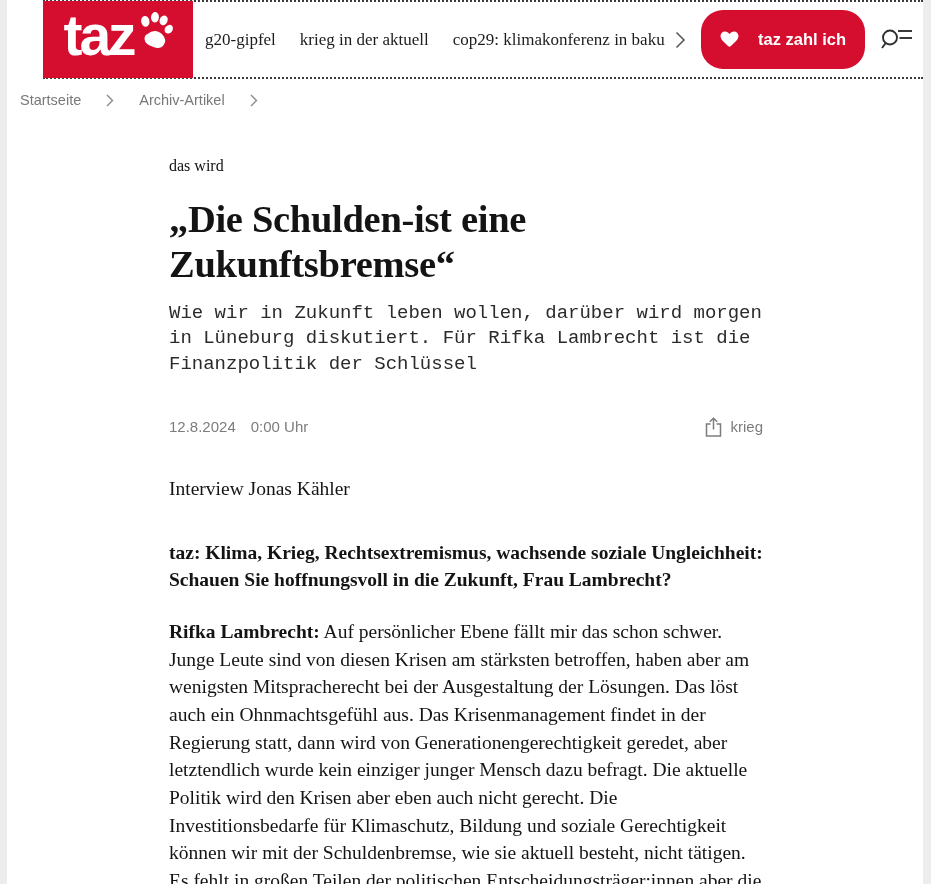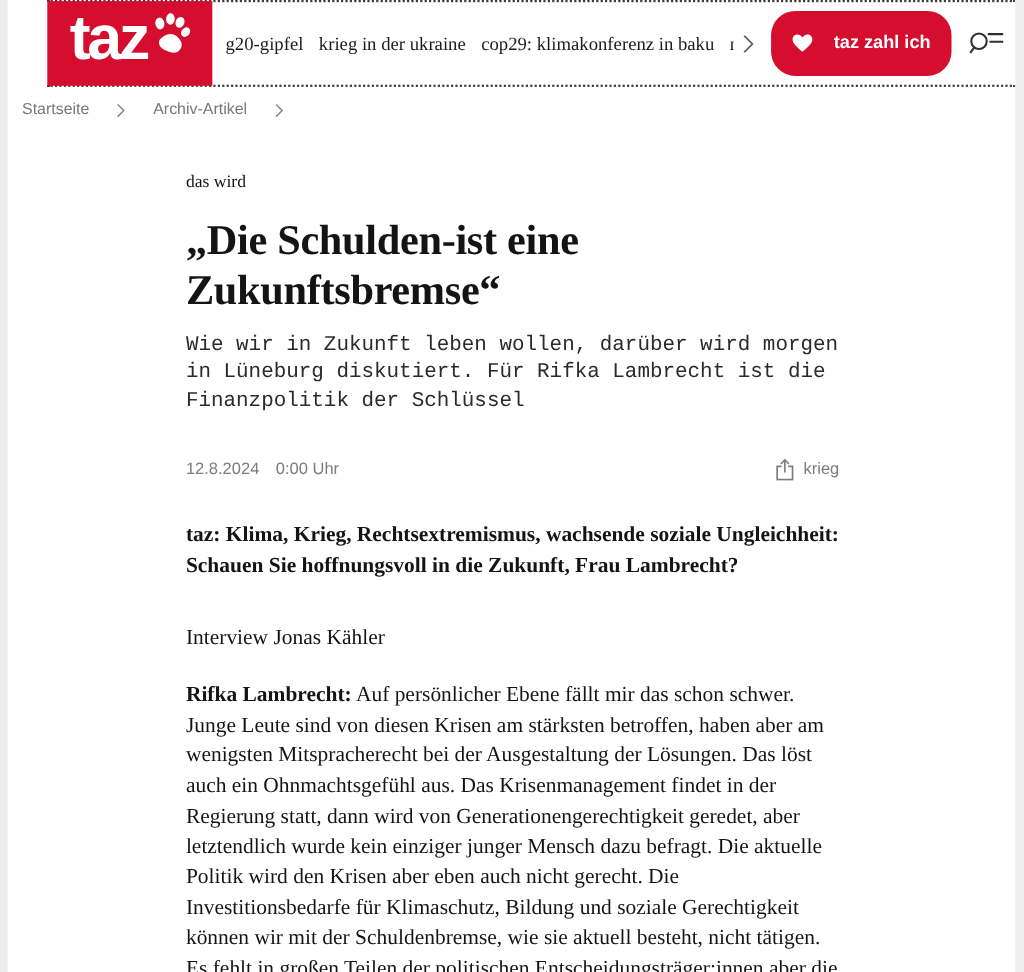"g20-gipfel" .main-nav { gap: 14px -> 24px }
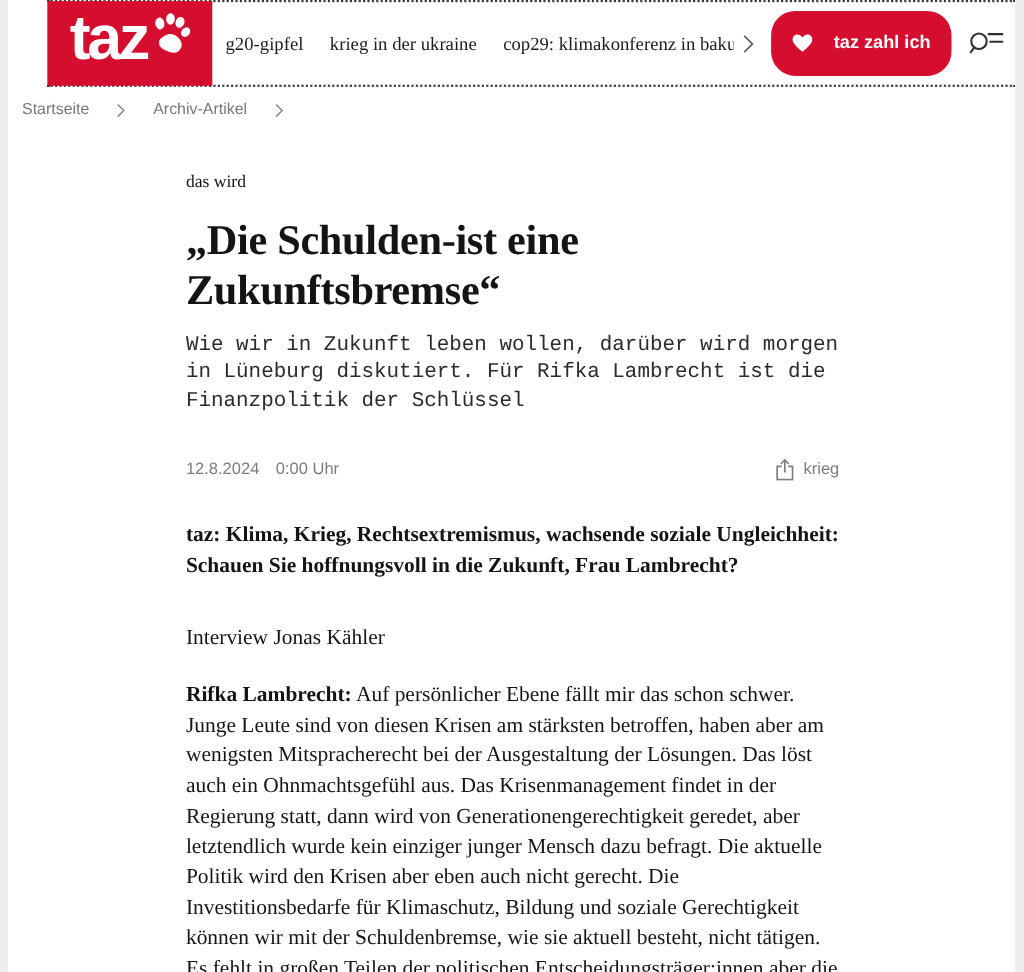"krieg in der ukraine" a { text: ukraine -> aktuell }
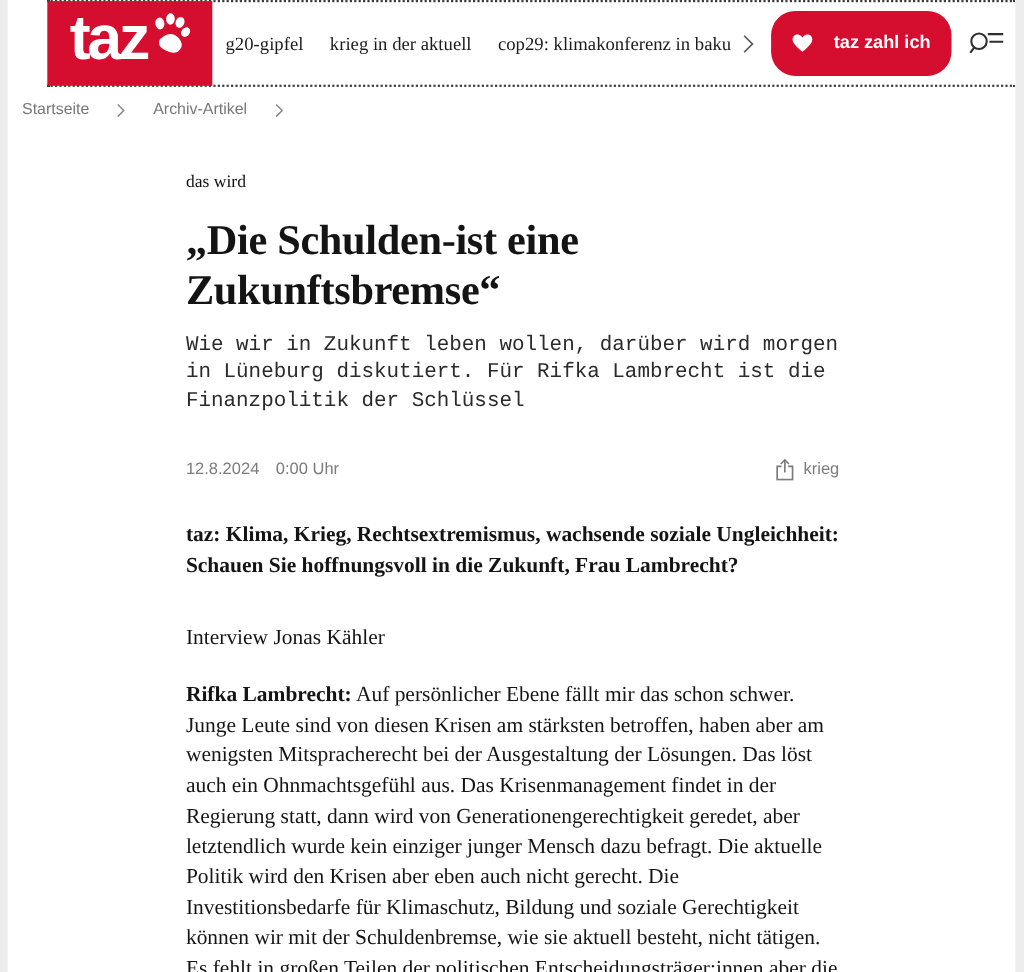"taz: Klima, Krieg, Rechtsextremismus," p.body-text { order: before "Interview Jonas Kähler" -> after "Interview Jonas Kähler" }
